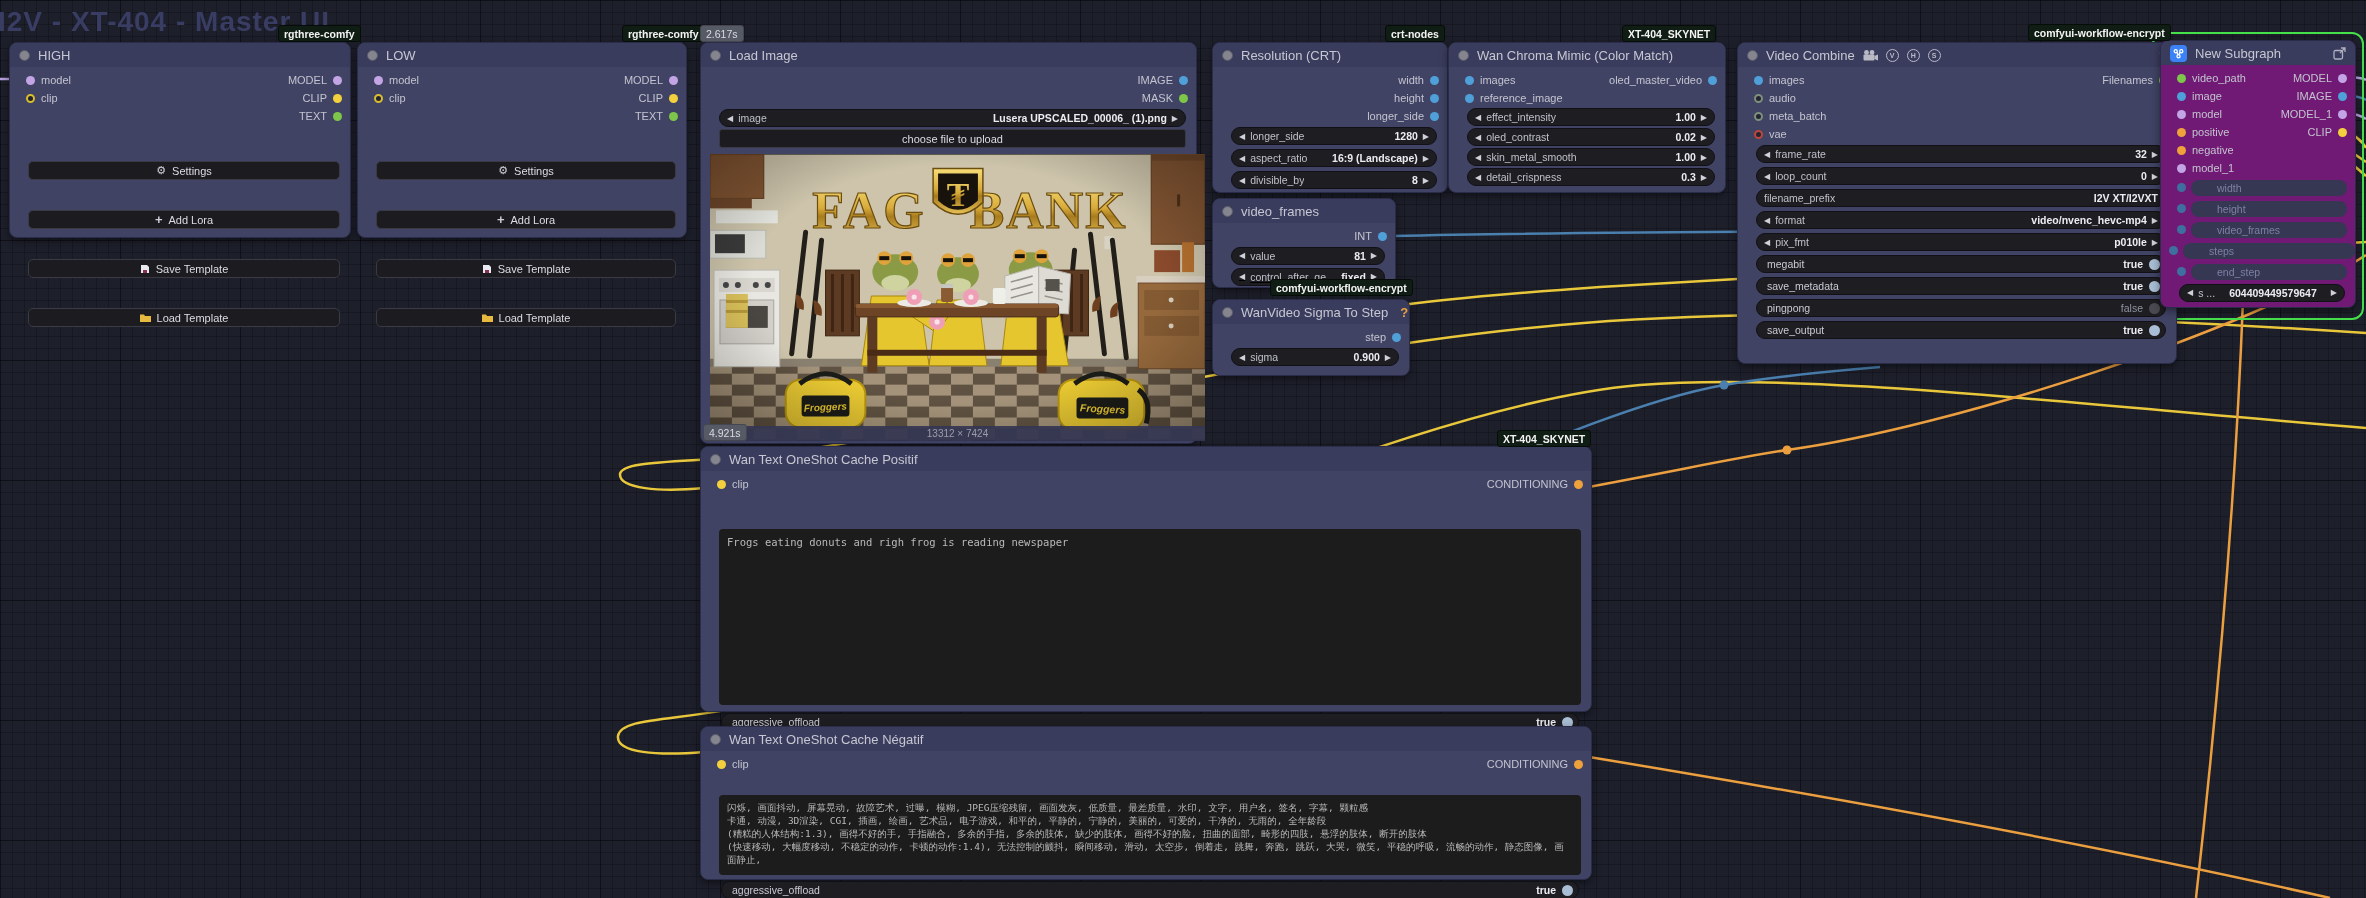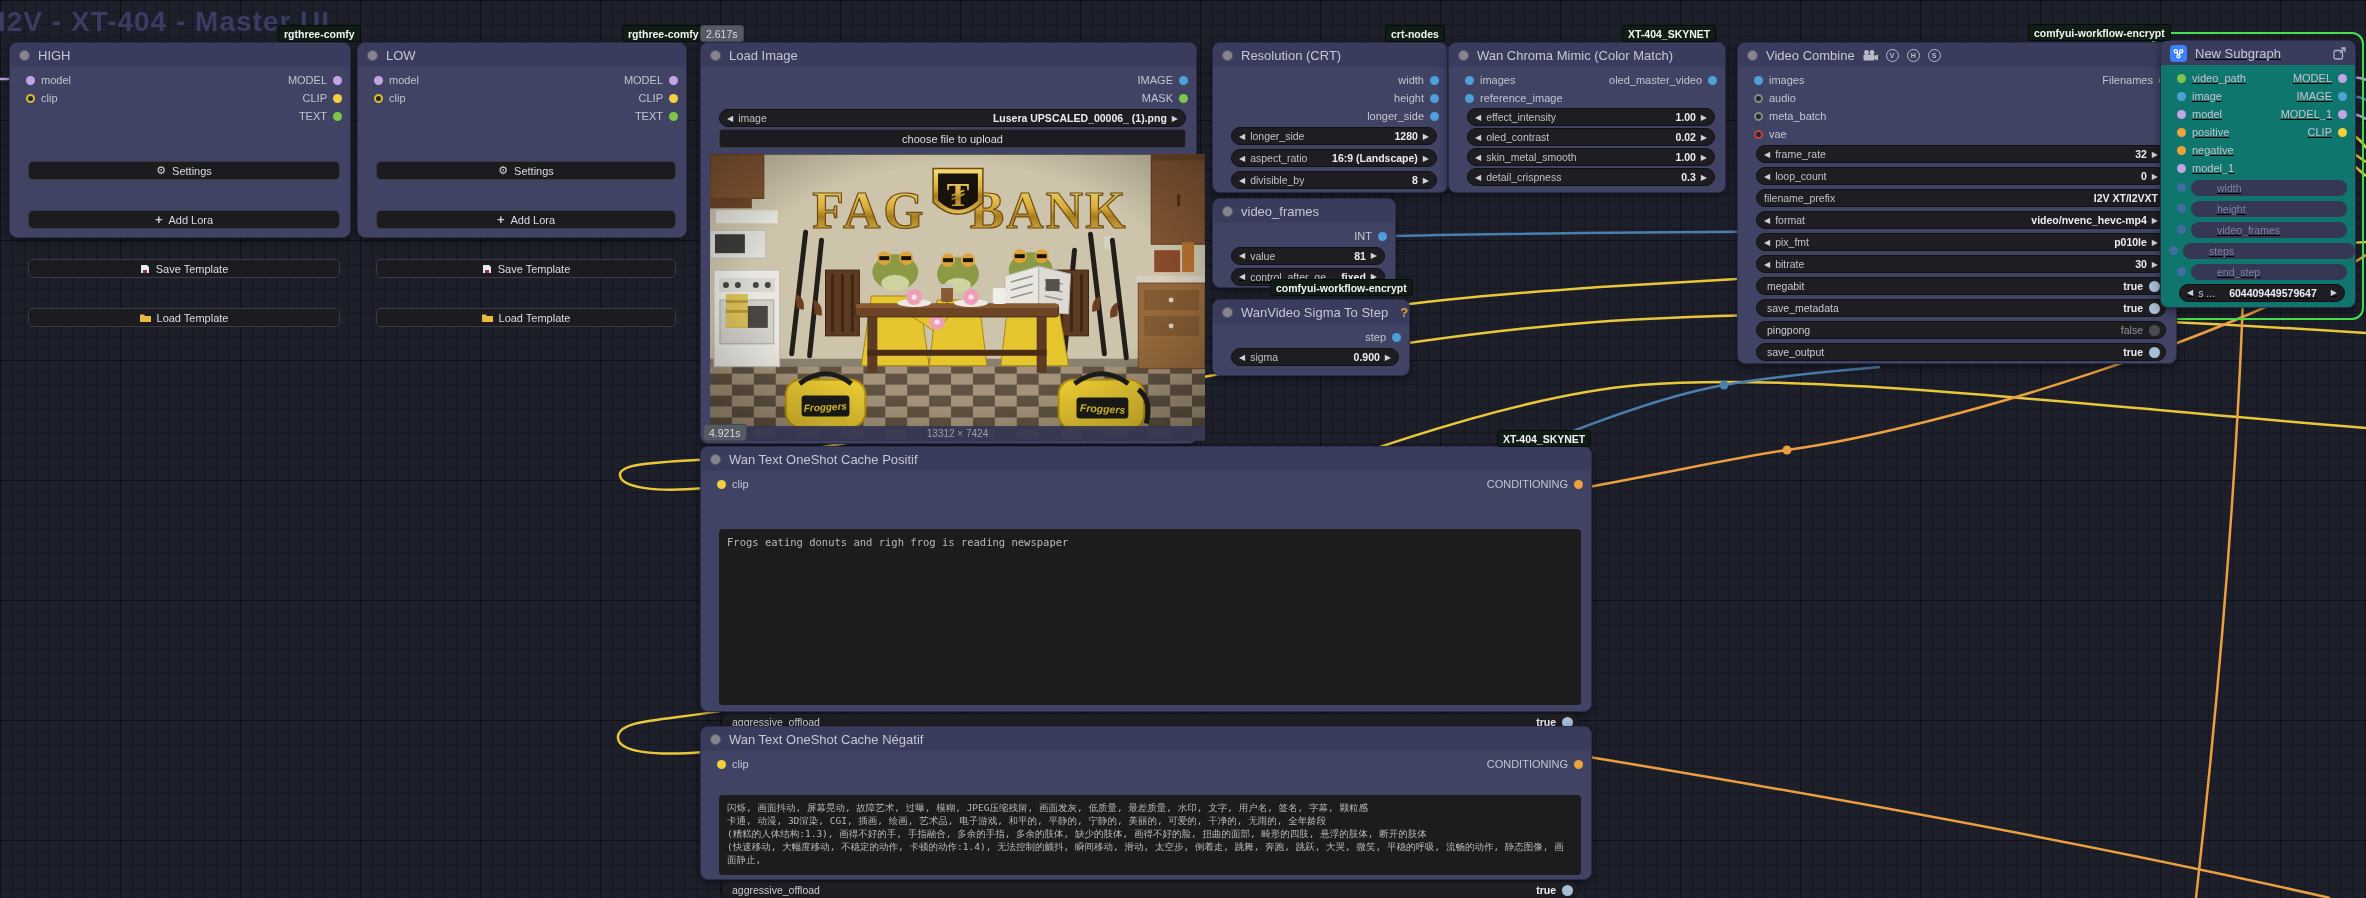"New Subgraph" div.node { background: #0f766e -> #701a75; text-decoration: underline -> none }
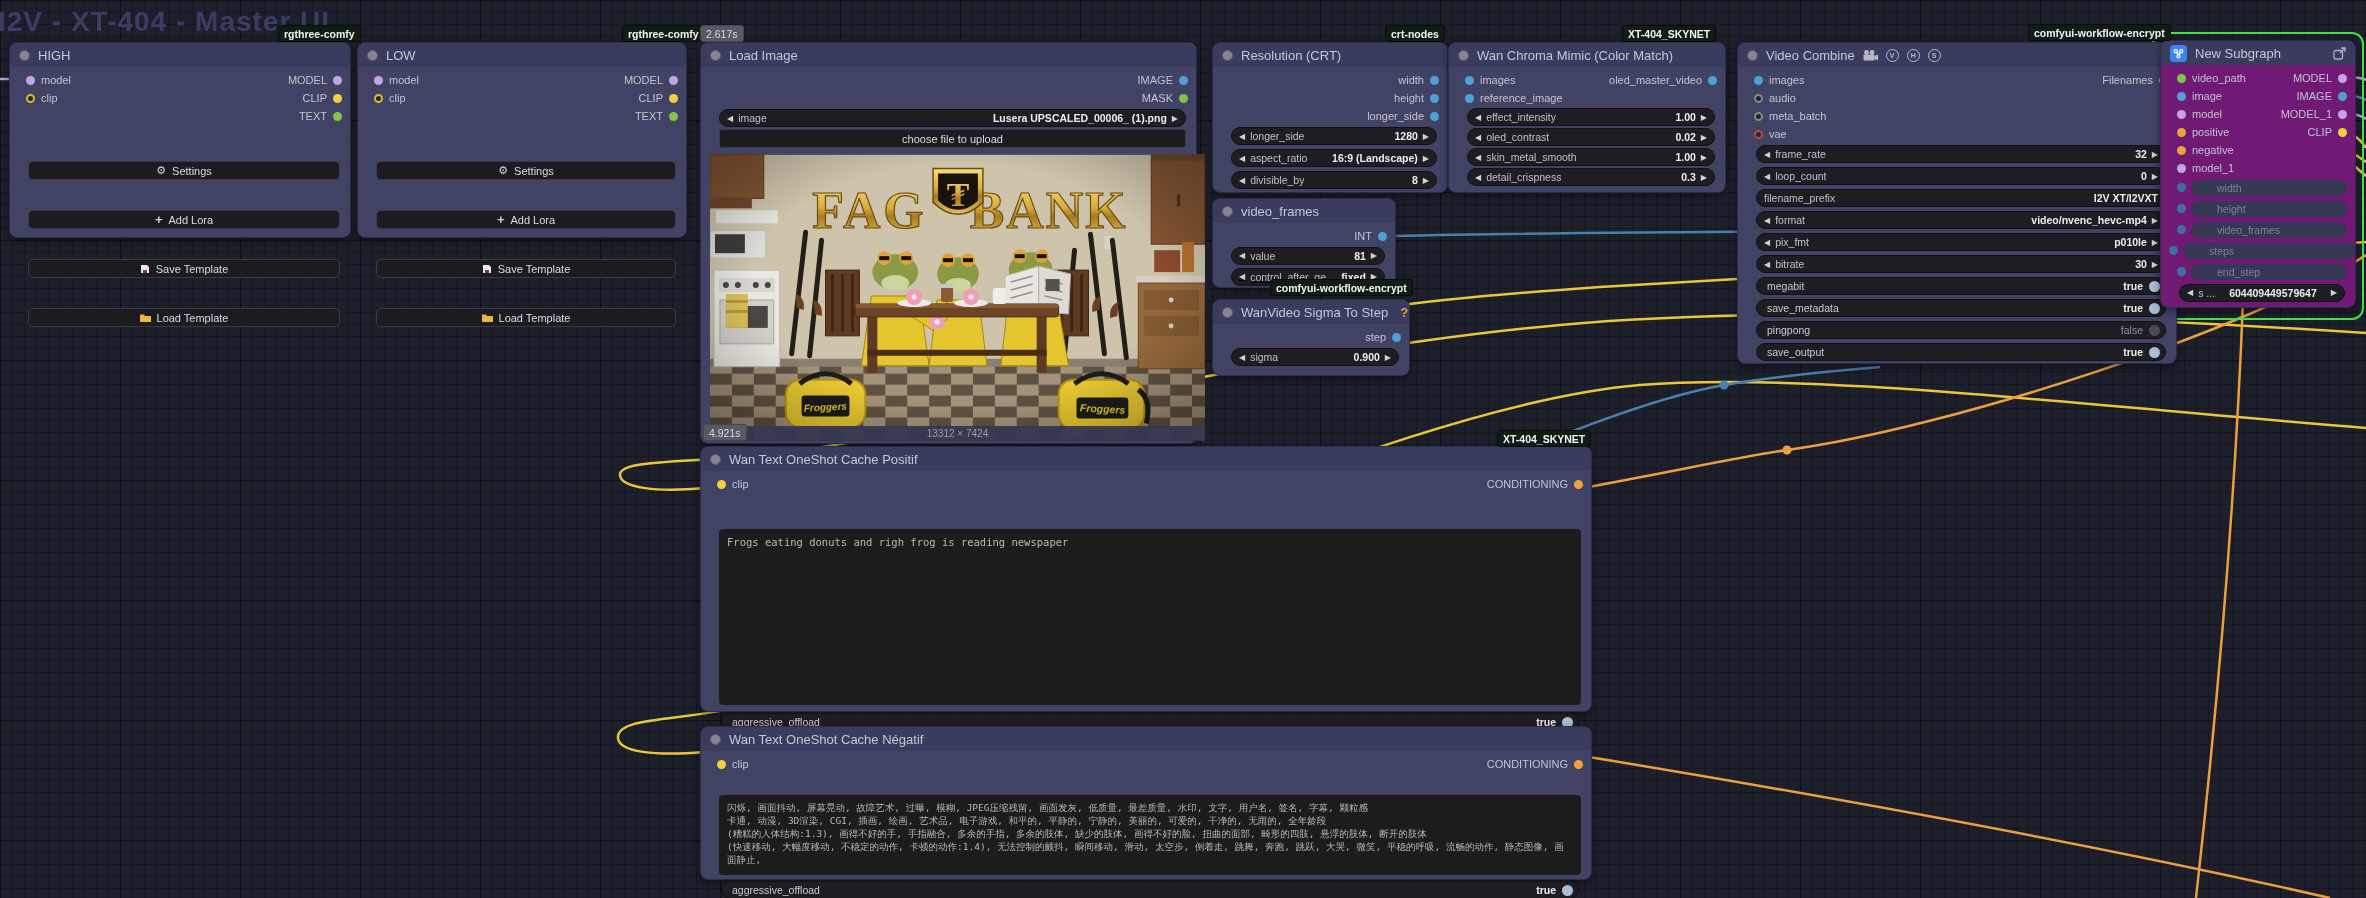"bitrate" div.wrow { html: <div> <div> <span></span> <span>bitrate</span> <span>30</span> <span></span> </div> </div> -> none }
